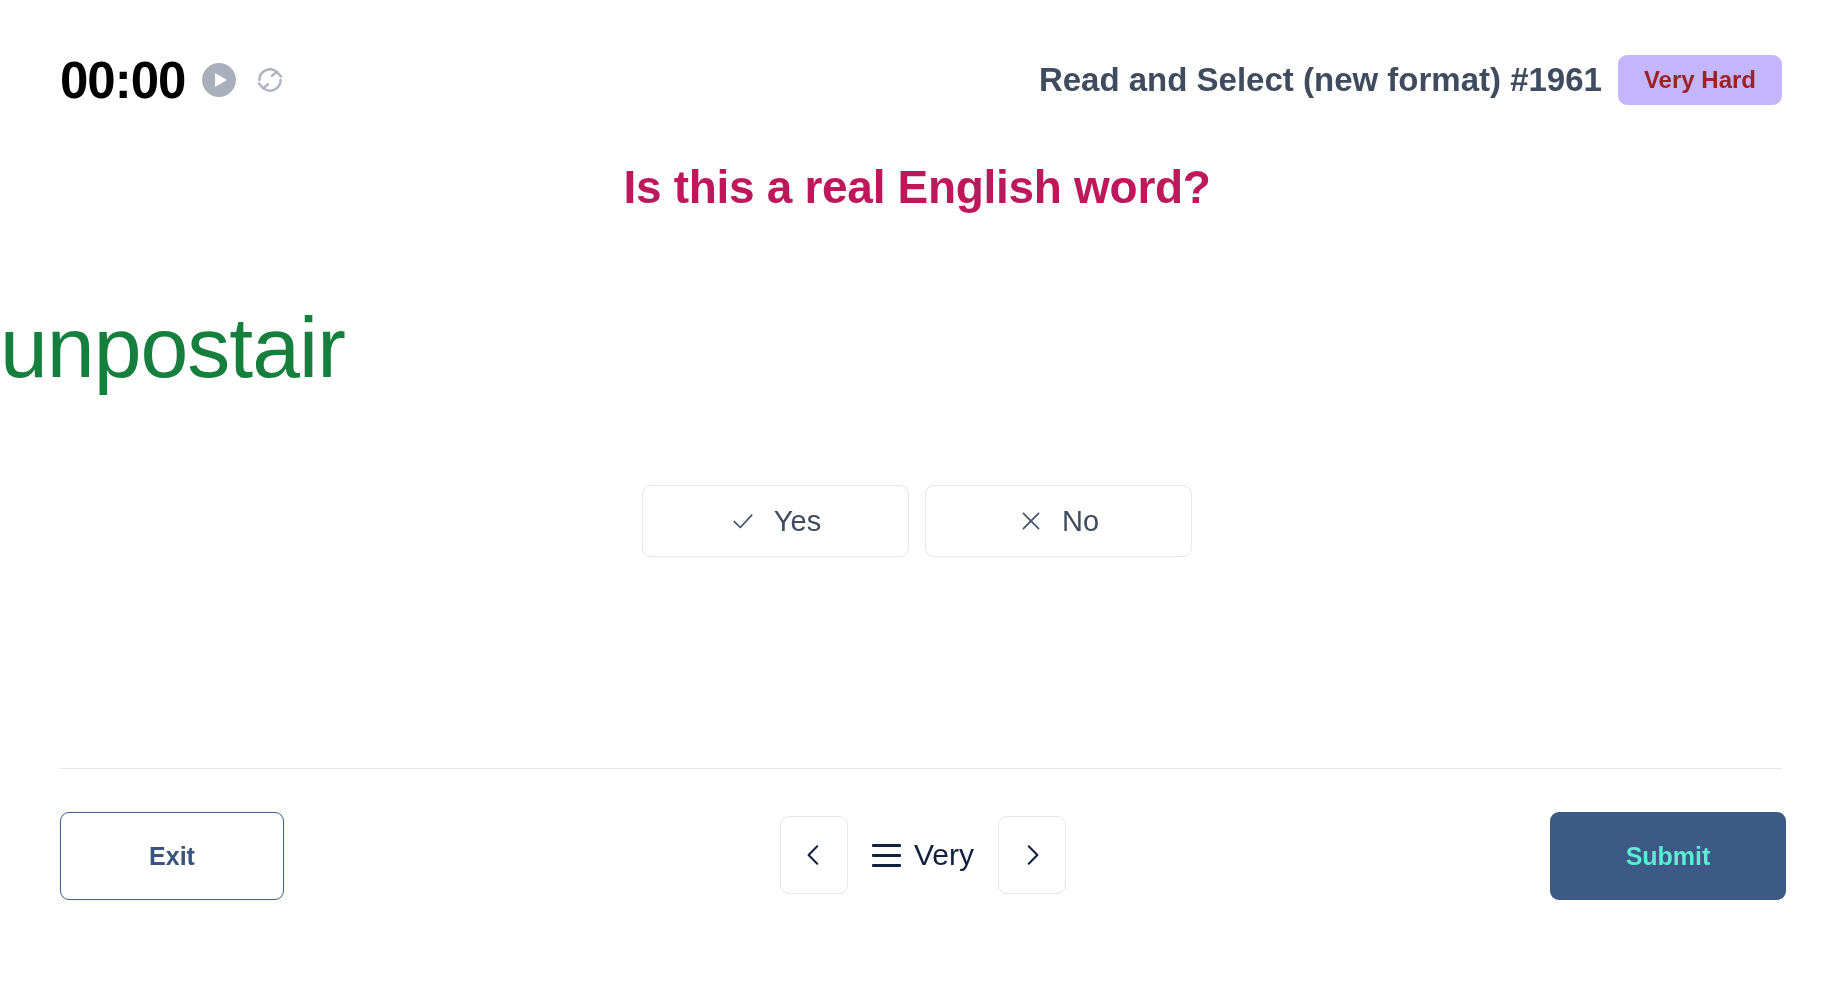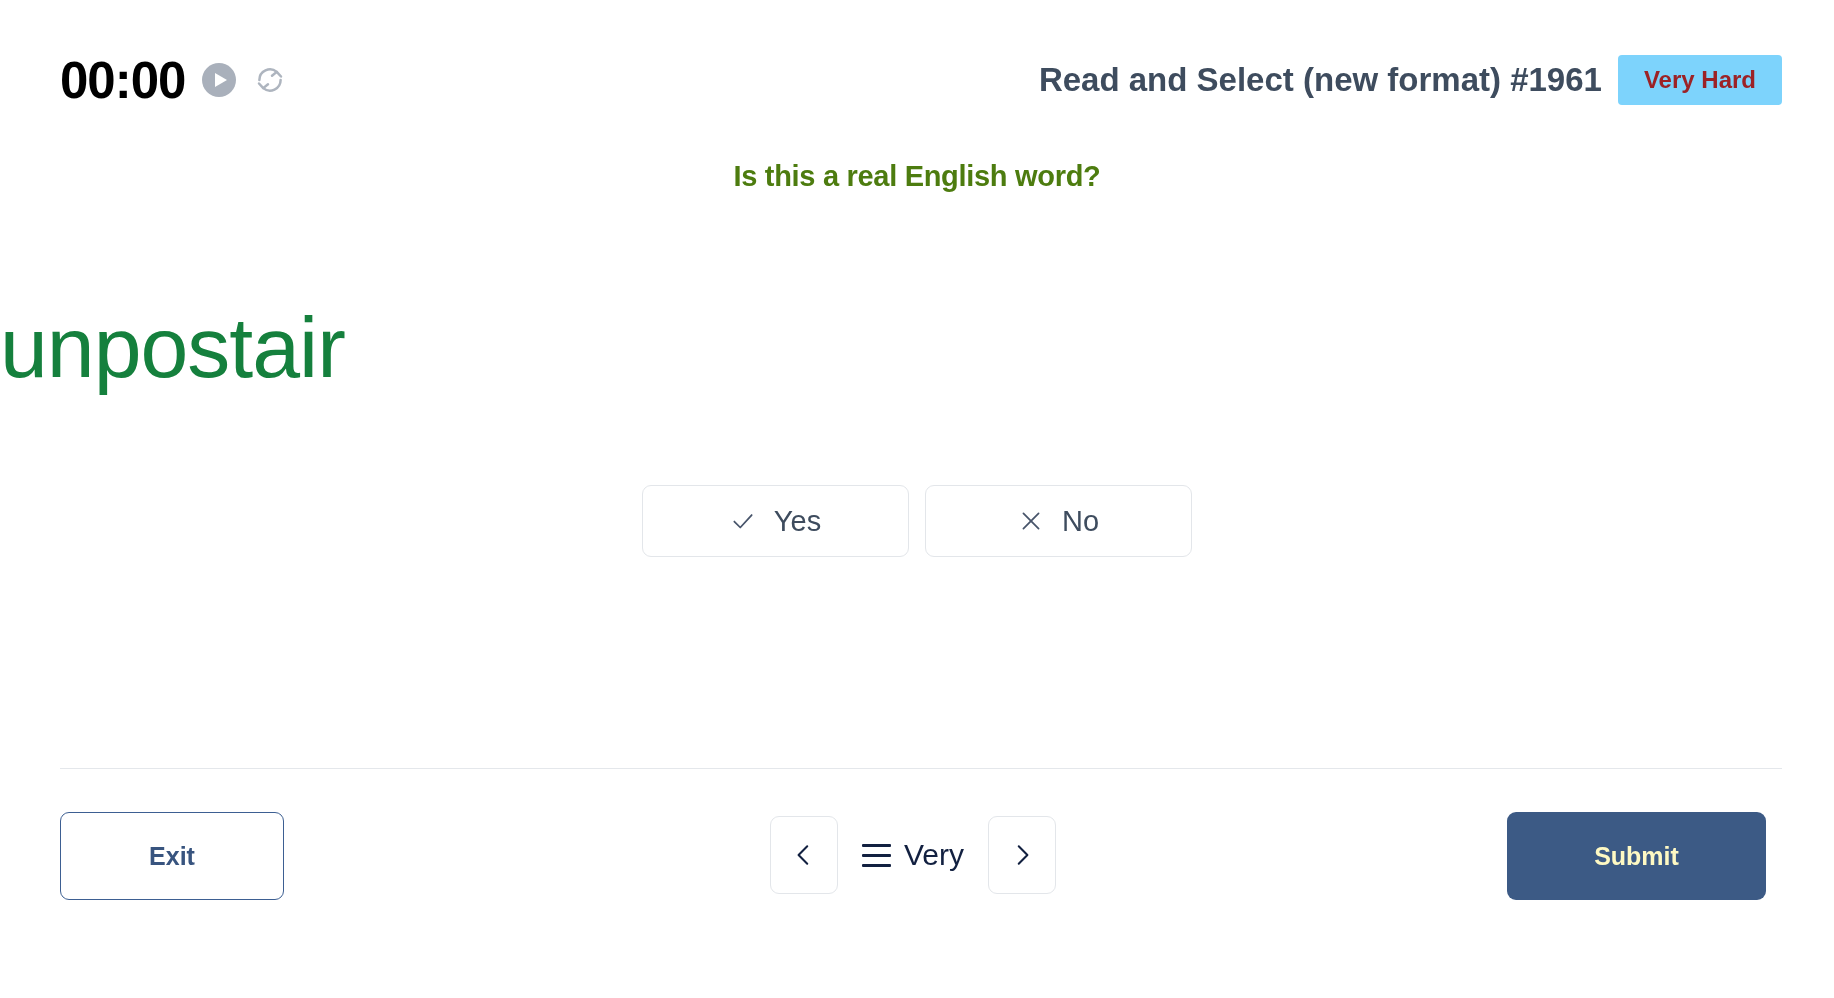"Very Hard" .difficulty-badge { background: #7dd3fc -> #c4b5fd; border-radius: 4px -> 9px }
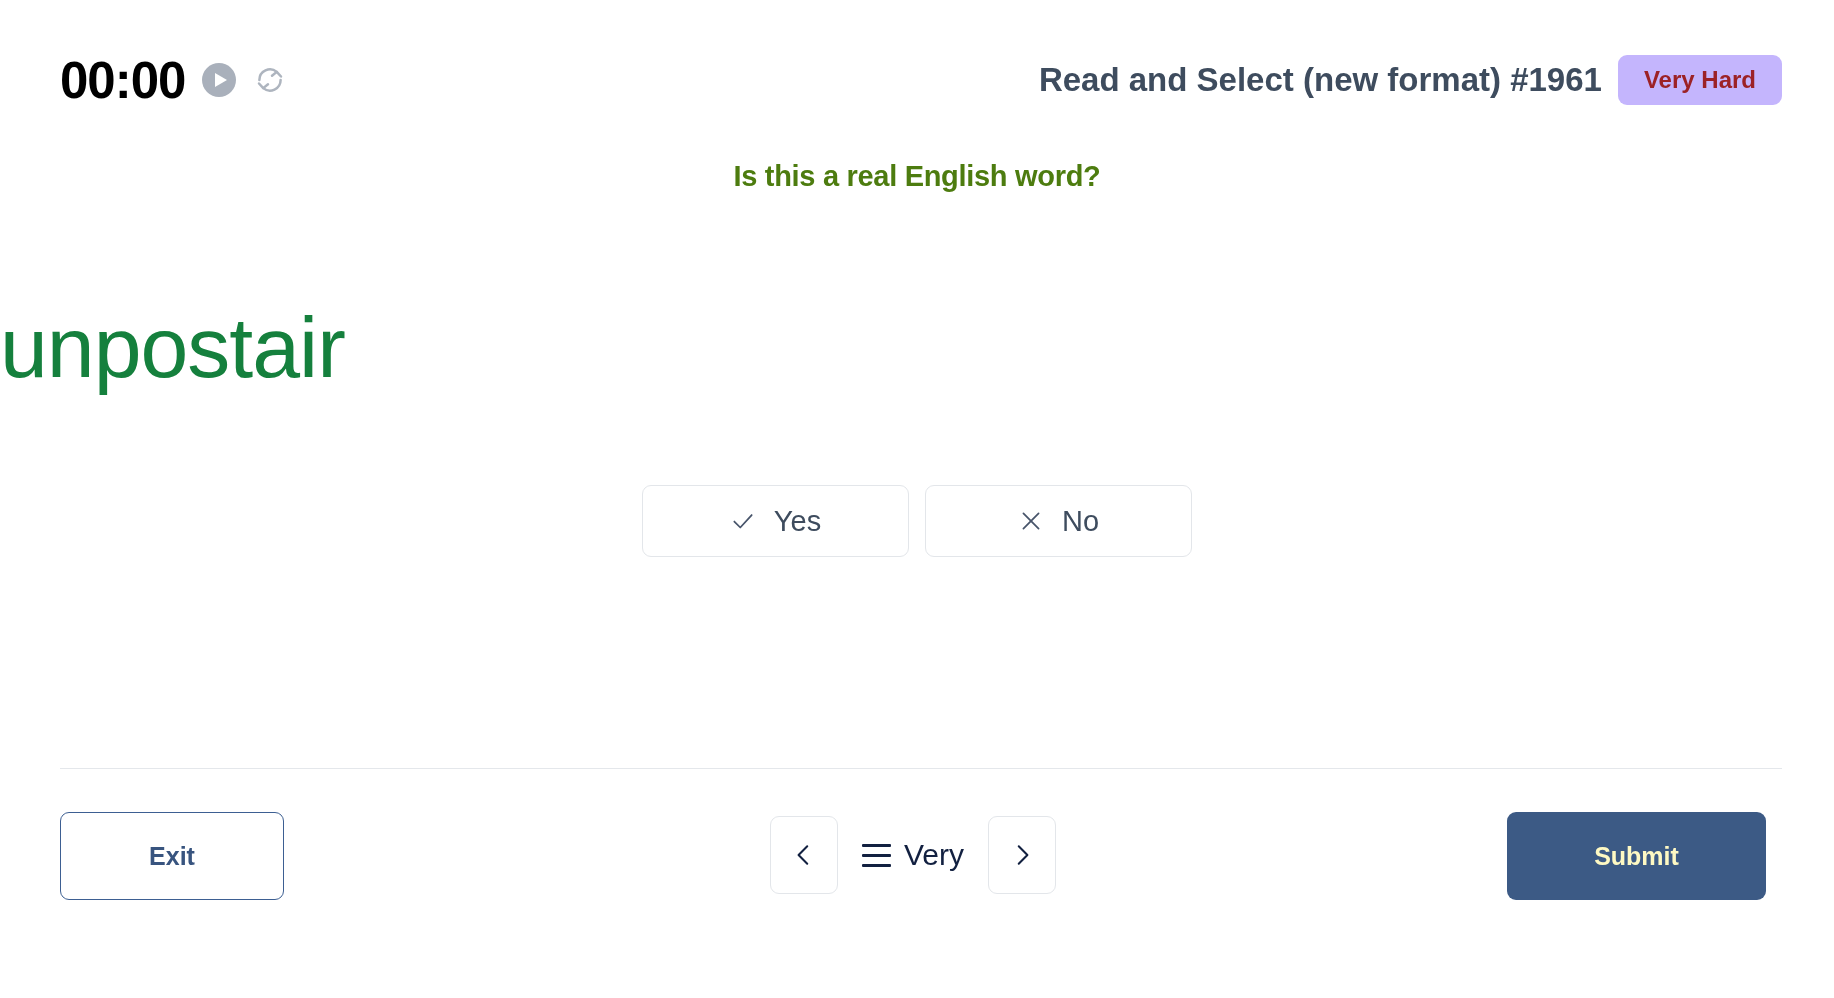"Is this a real English" .question-heading { color: #4d7c0f -> #be185d; font-size: 29px -> 46px }
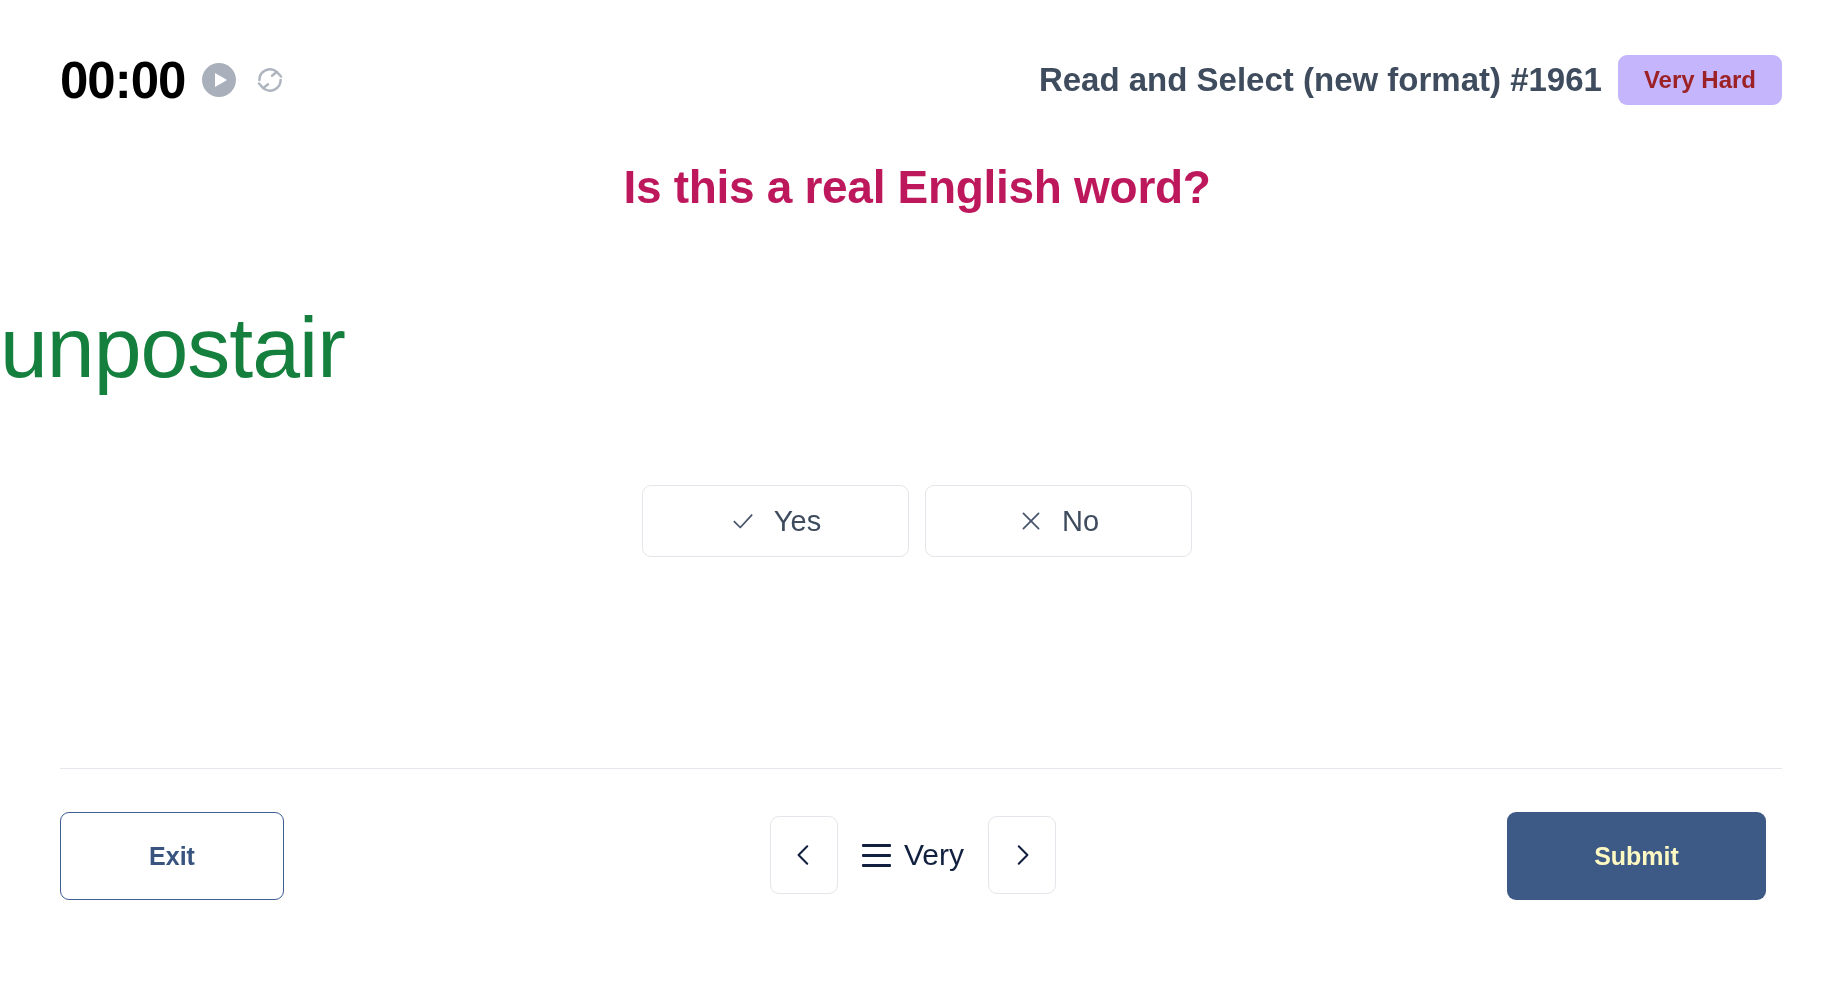"Exit" .footer { right: 68px -> 48px }
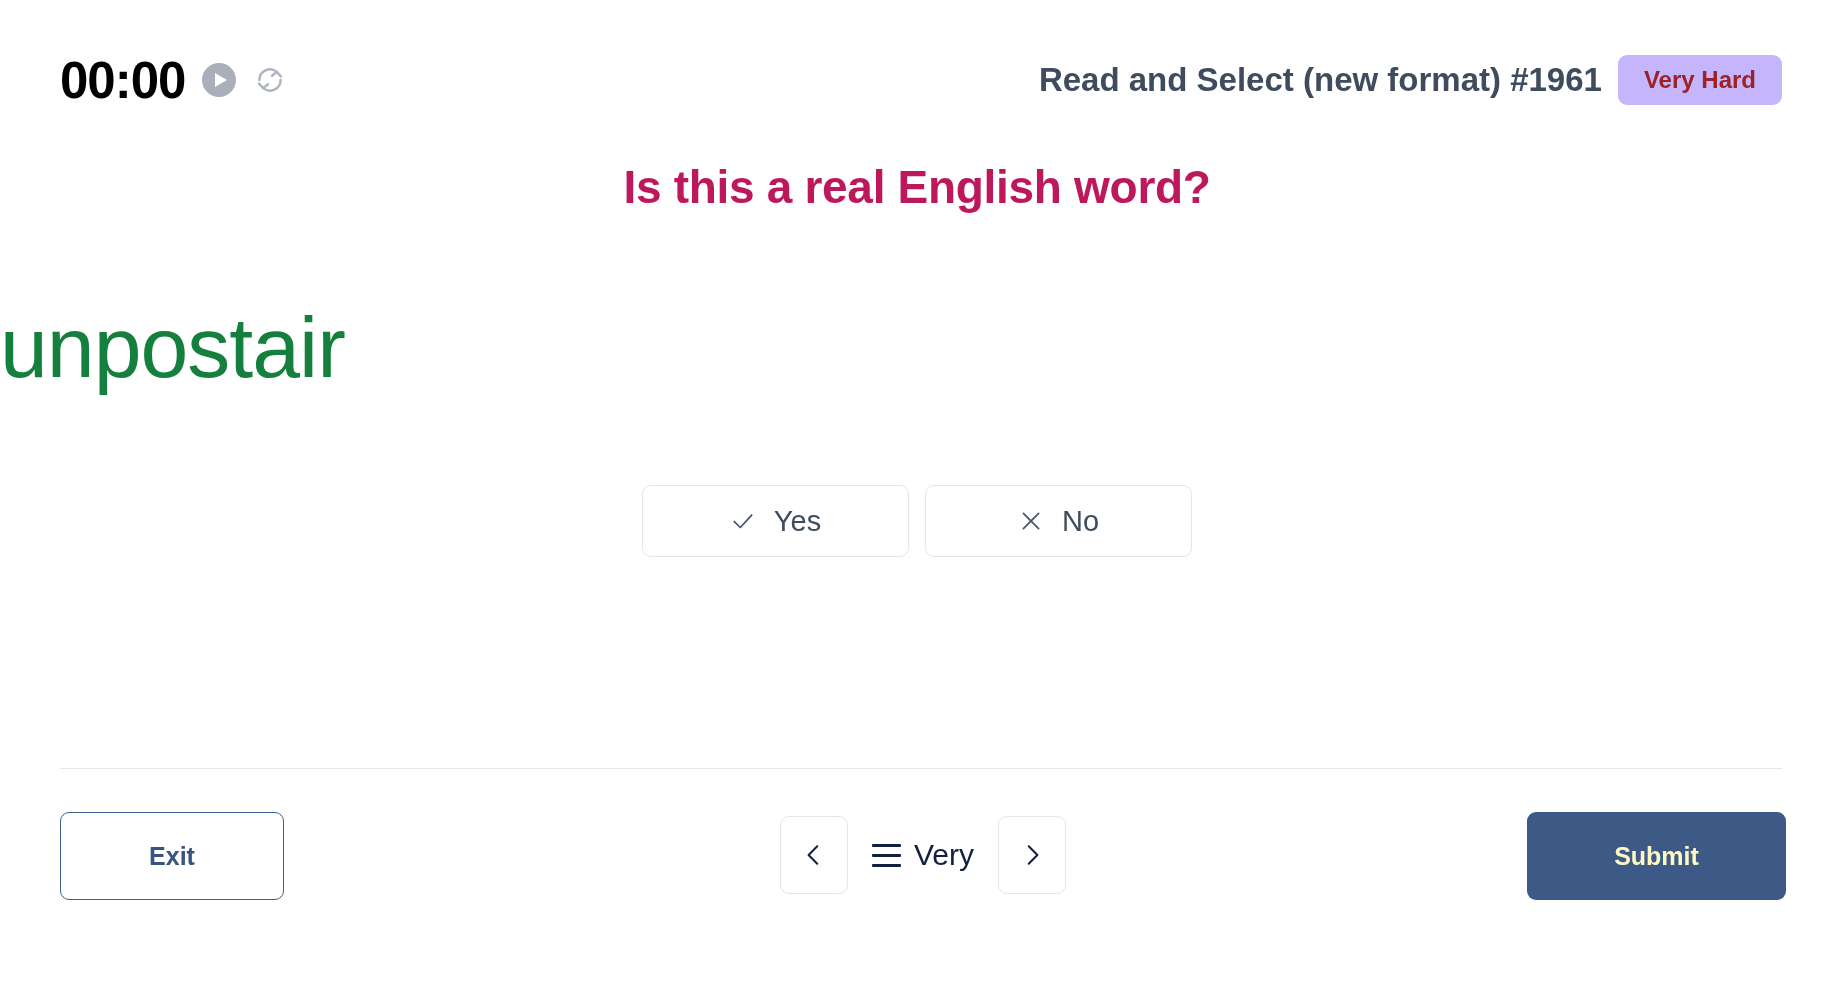"Submit" .submit-button { color: #fef9c3 -> #5eead4; width: 259px -> 236px }
